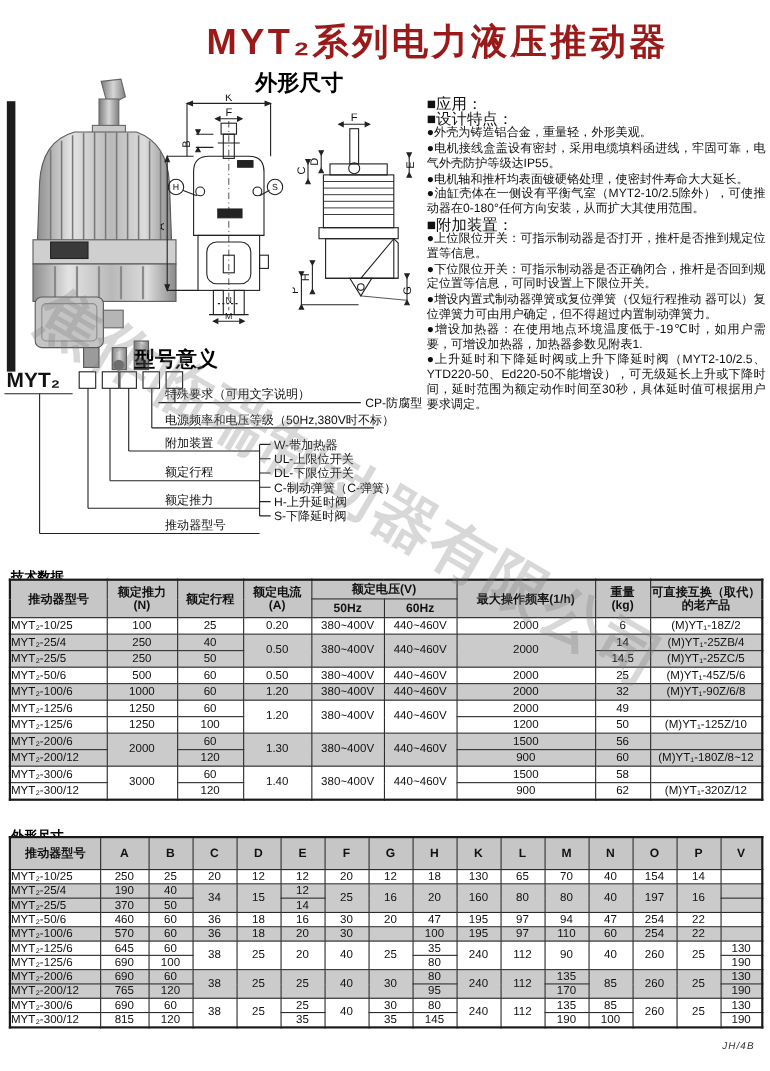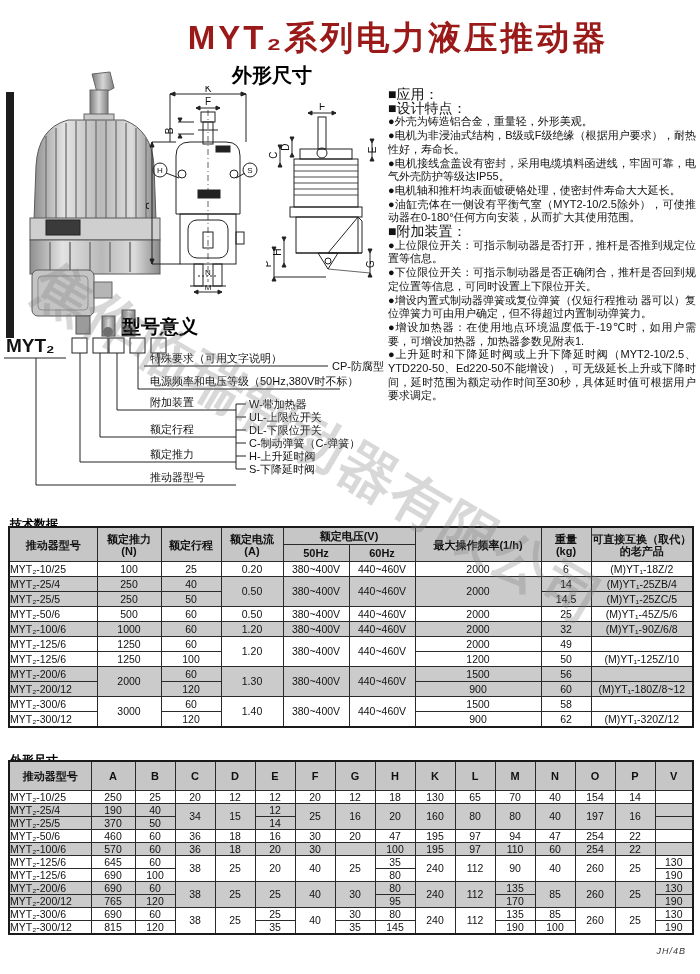"●电机为非浸油式结构，B级或F级绝缘（根据用户要求），耐热性好，寿命长。" p { html: <p>●电机为非浸油式结构，B级或F级绝缘（根据用户要求），耐热性好，寿命长。</p> -> none }
